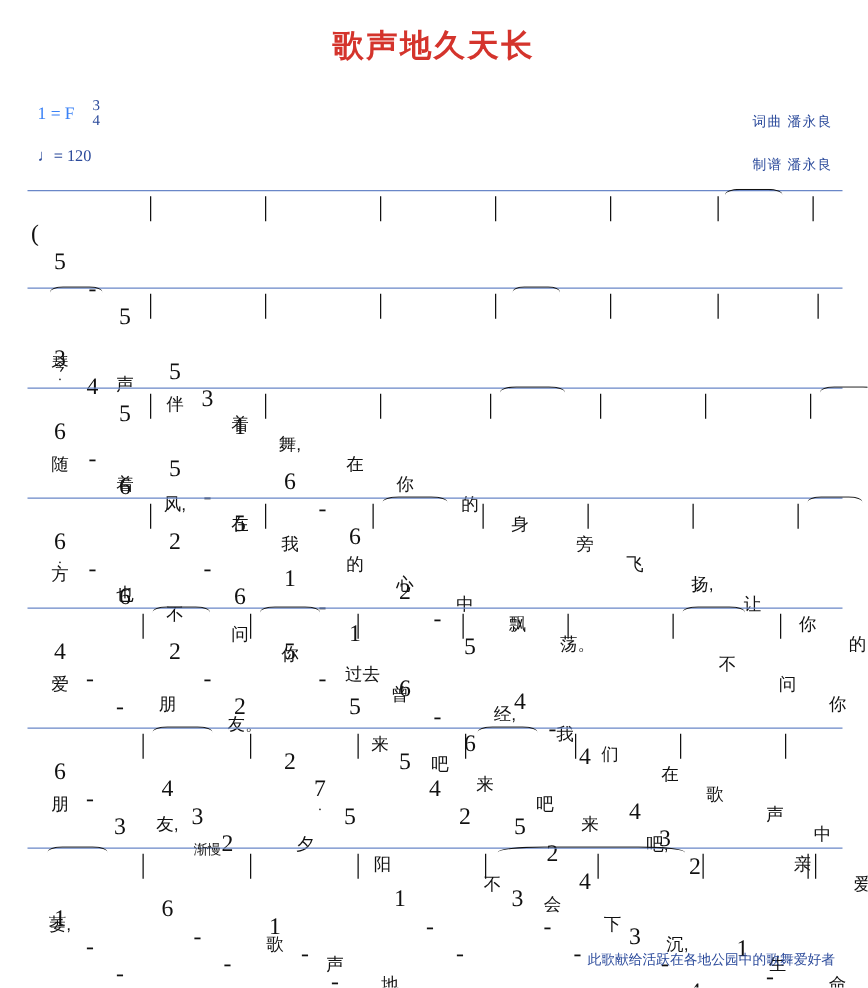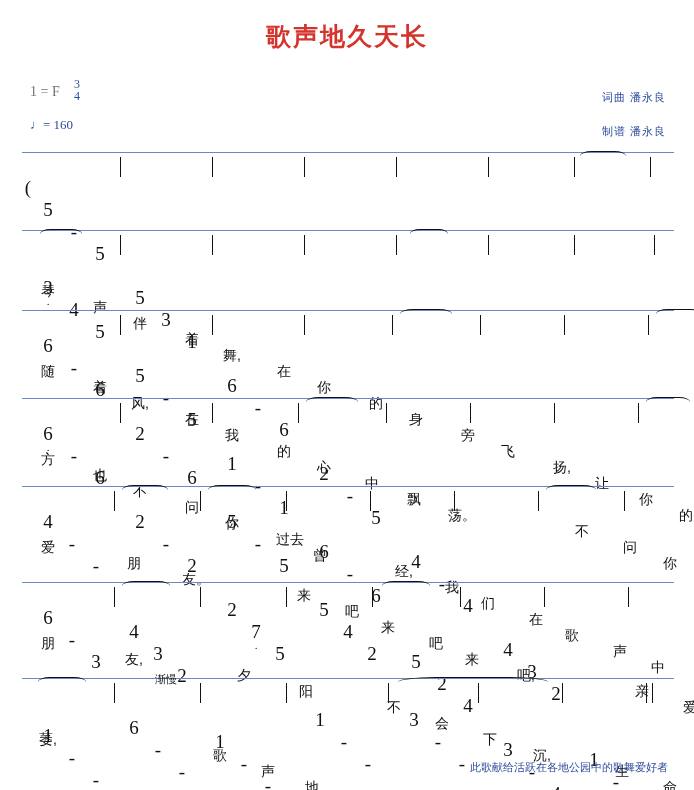"1 = F" .meta-key { color: #737373 -> #3b82f6 }
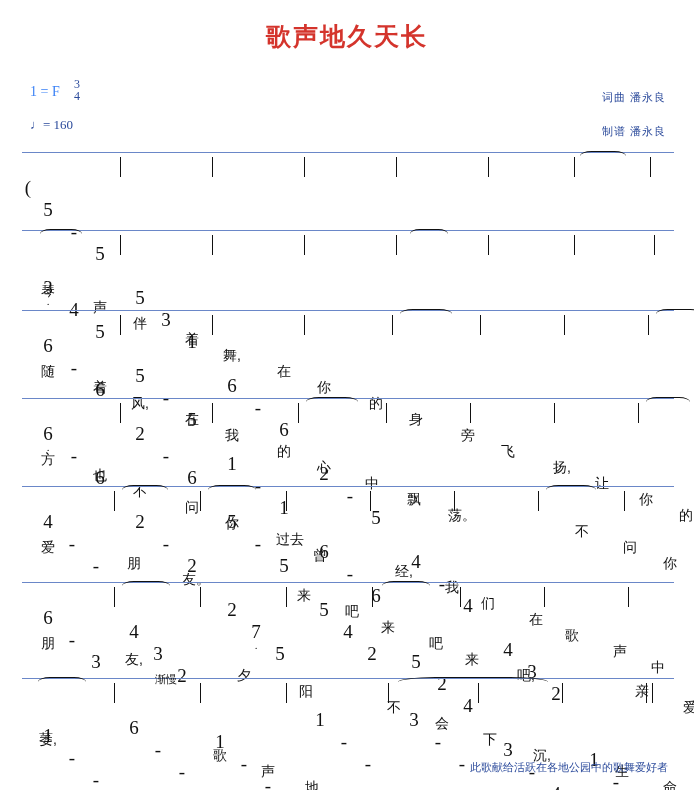"♩= 160" div.meta-tempo { text: 160 -> 120 }
